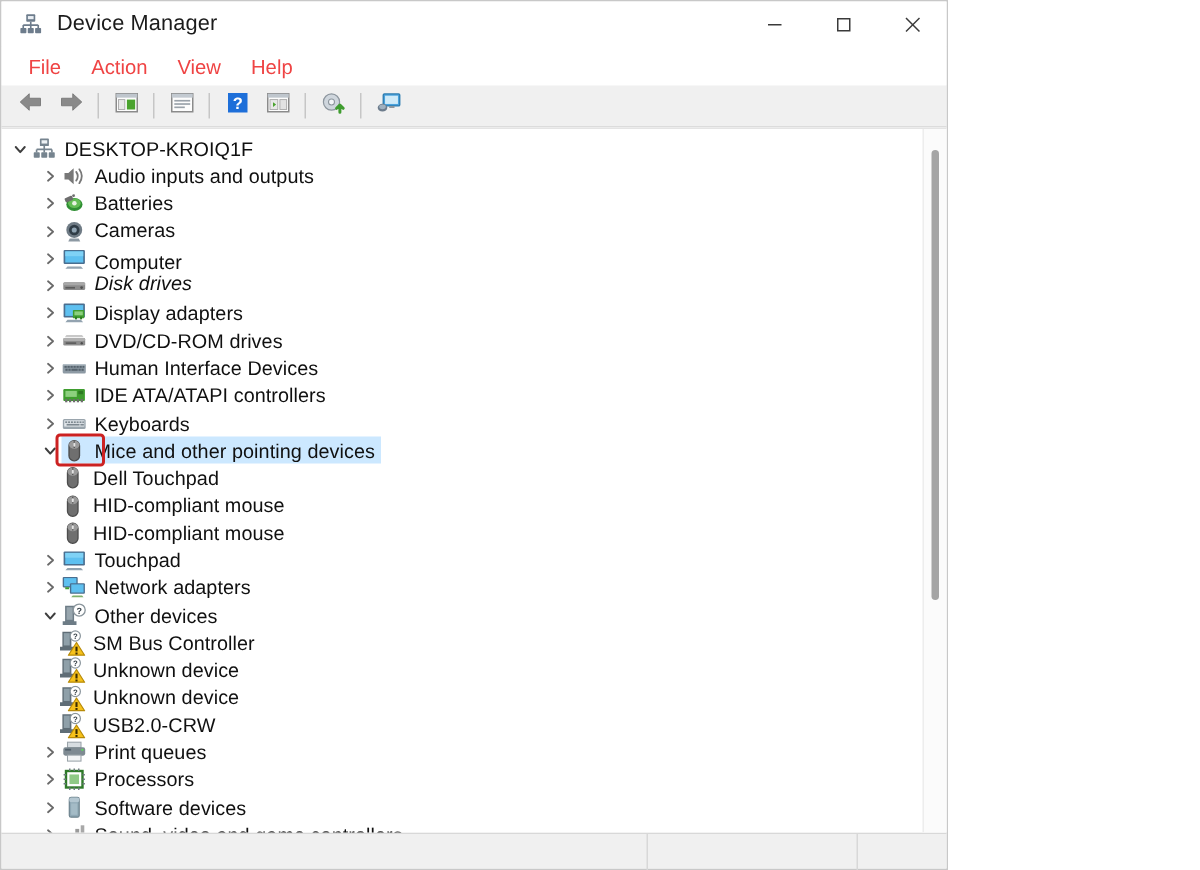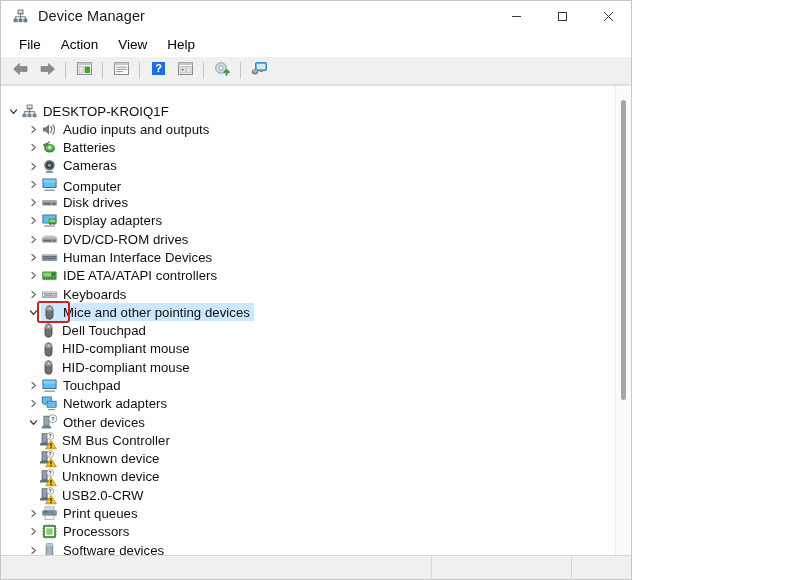"File" .menuitem { color: #000000 -> #ef4444 }
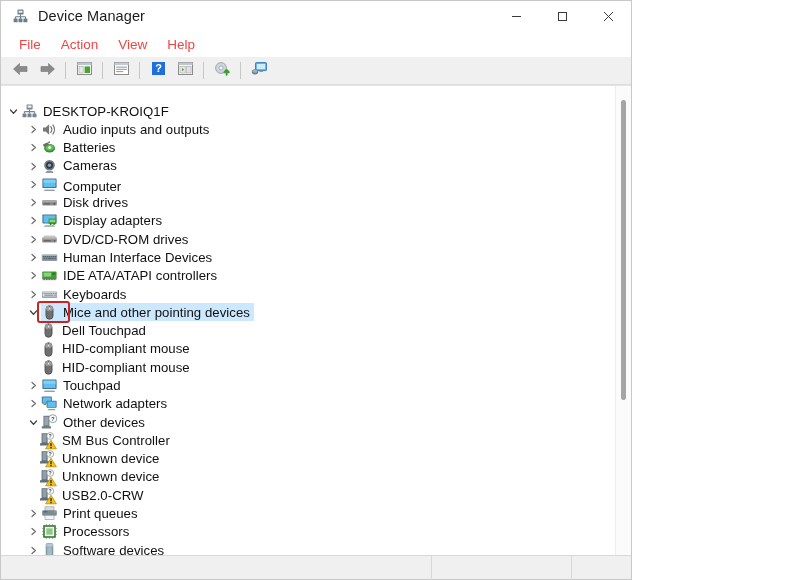"DESKTOP-KROIQ1F" #treeinner { margin-top: 12px -> none }
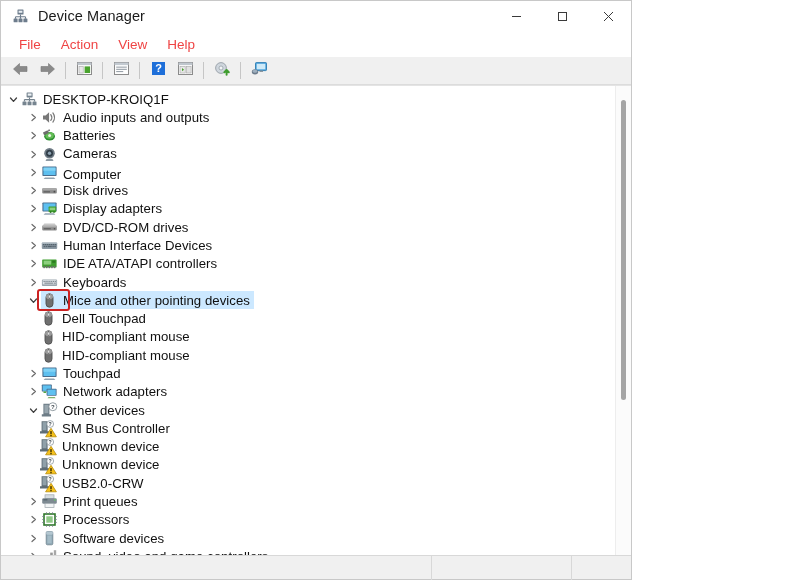"Disk drives" span.selwrap { align-items: center -> flex-start; font-style: none -> italic }
